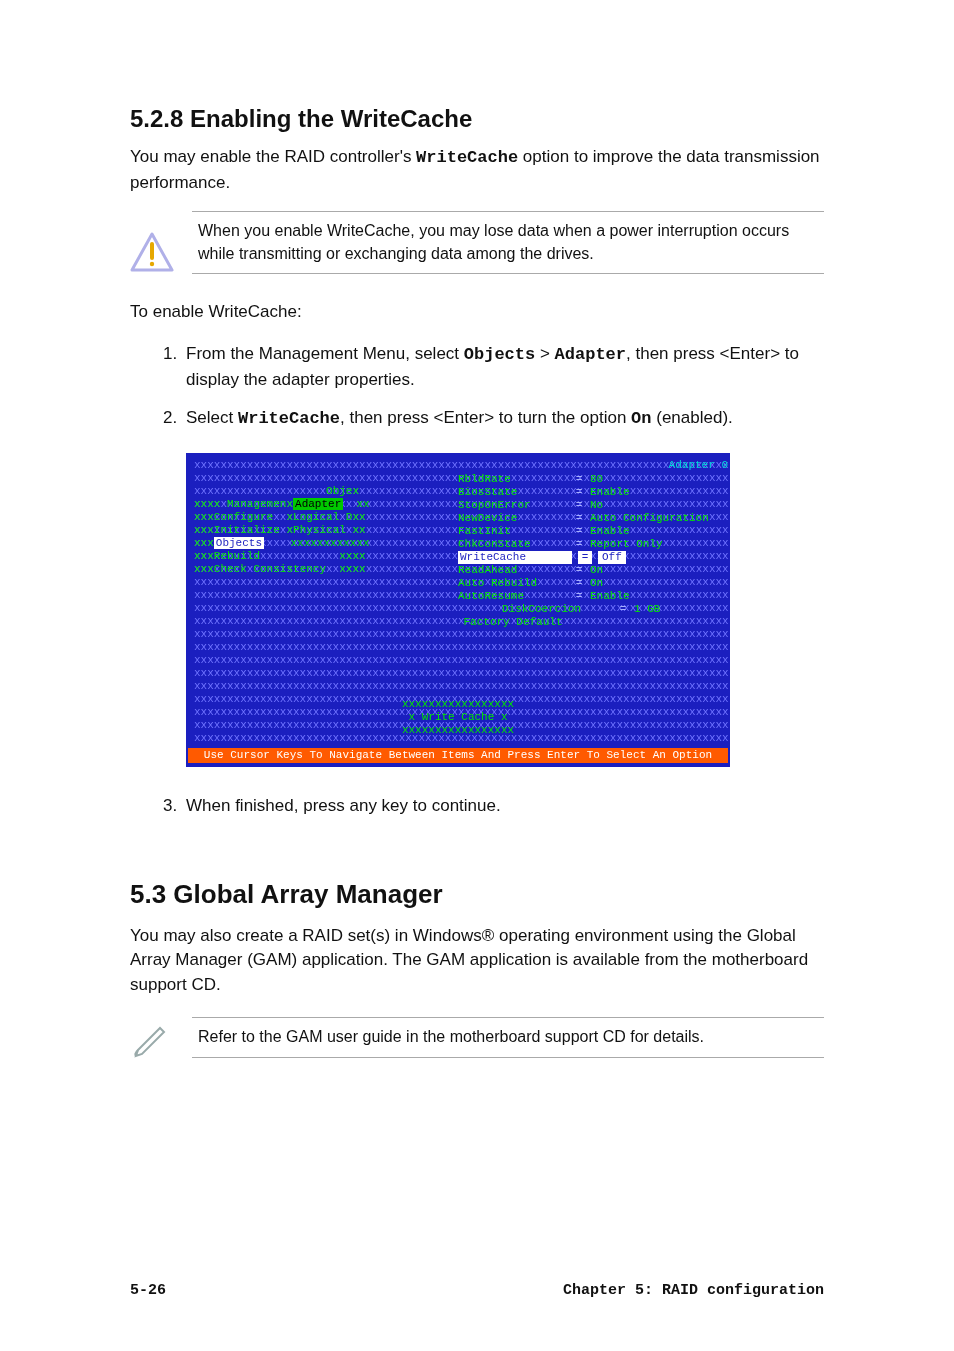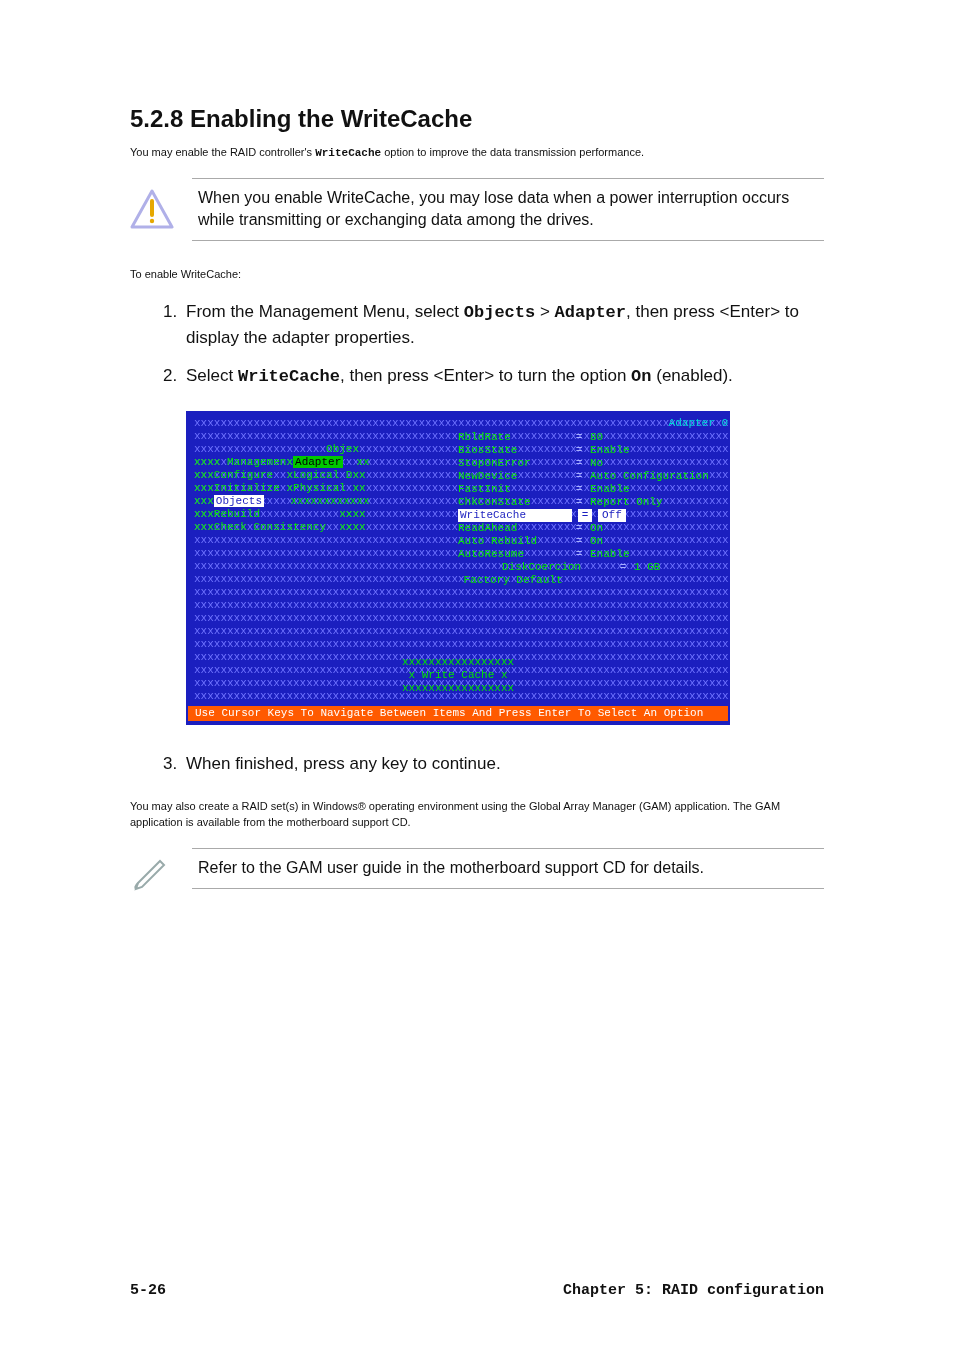"You may enable the RAID" p.body { font-size: 11px -> 17px }
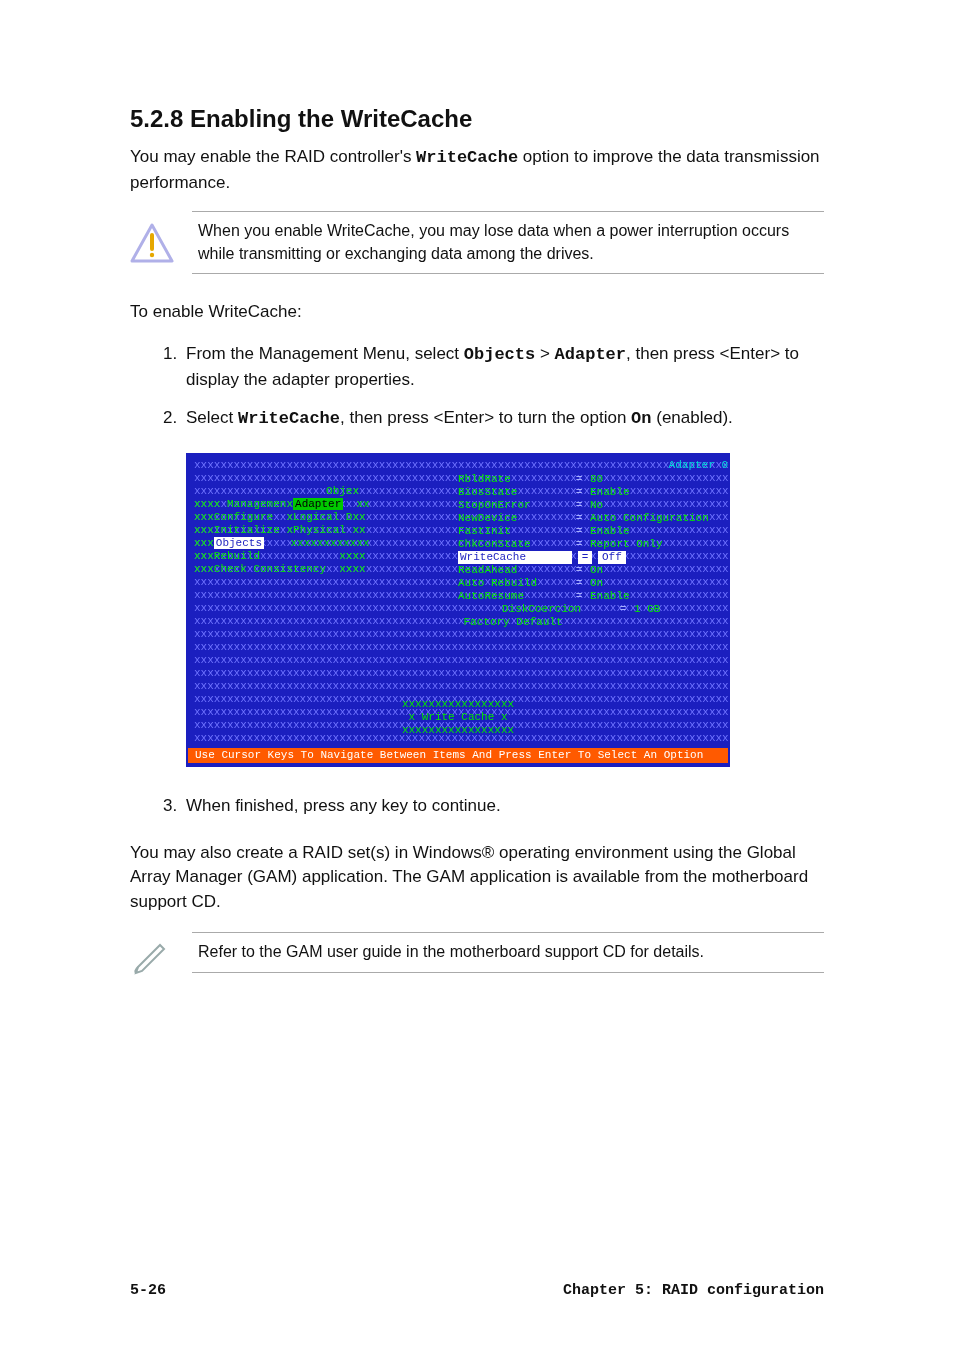"When you enable WriteCache, you" .note-row { align-items: center -> flex-end }
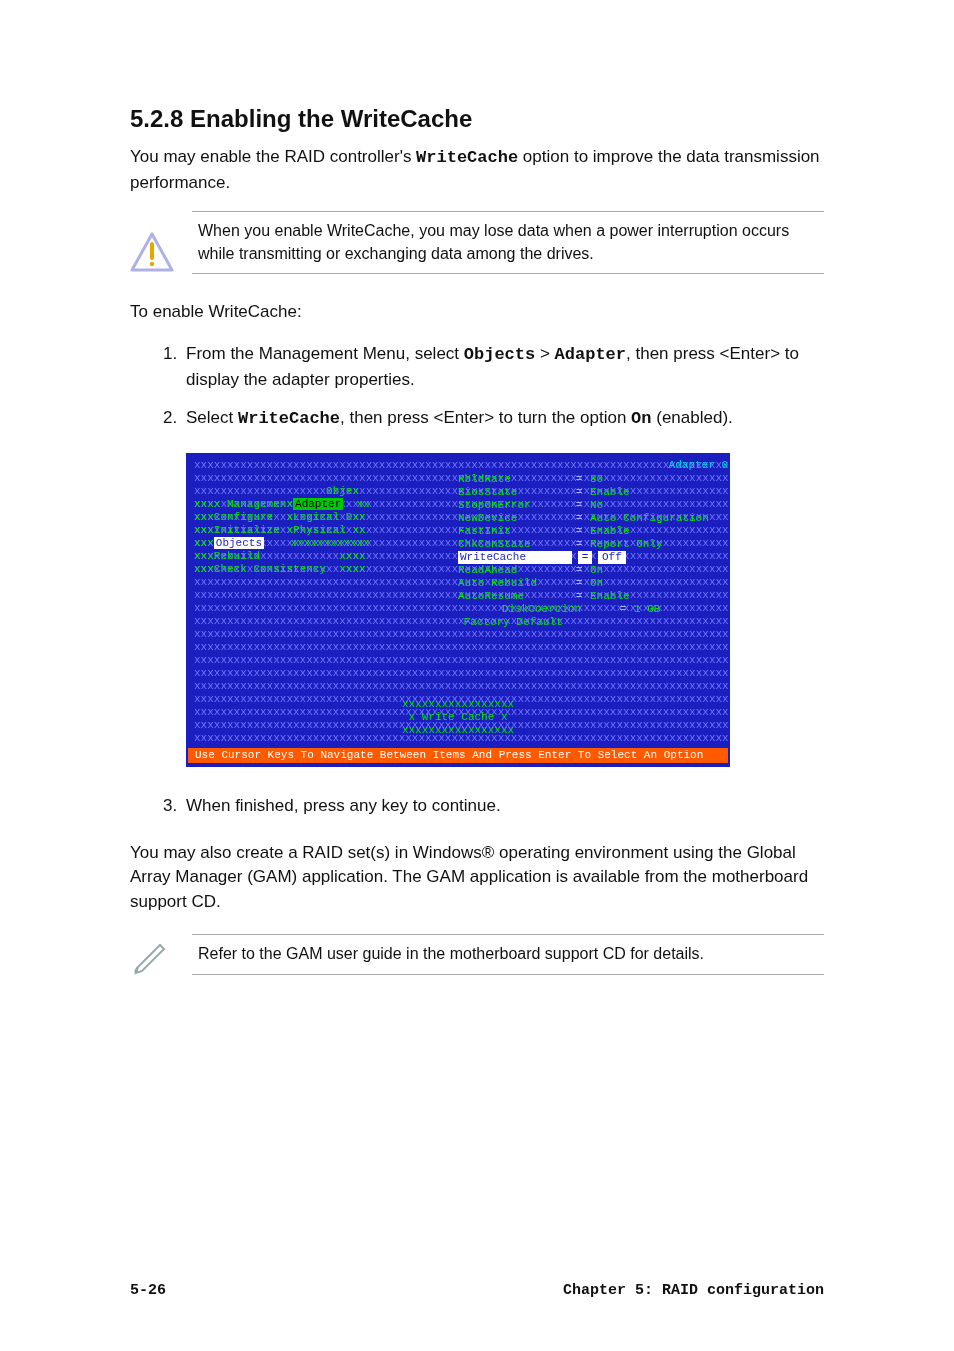"Use Cursor Keys To Navigate" .bios .helpbar { text-align: none -> center }
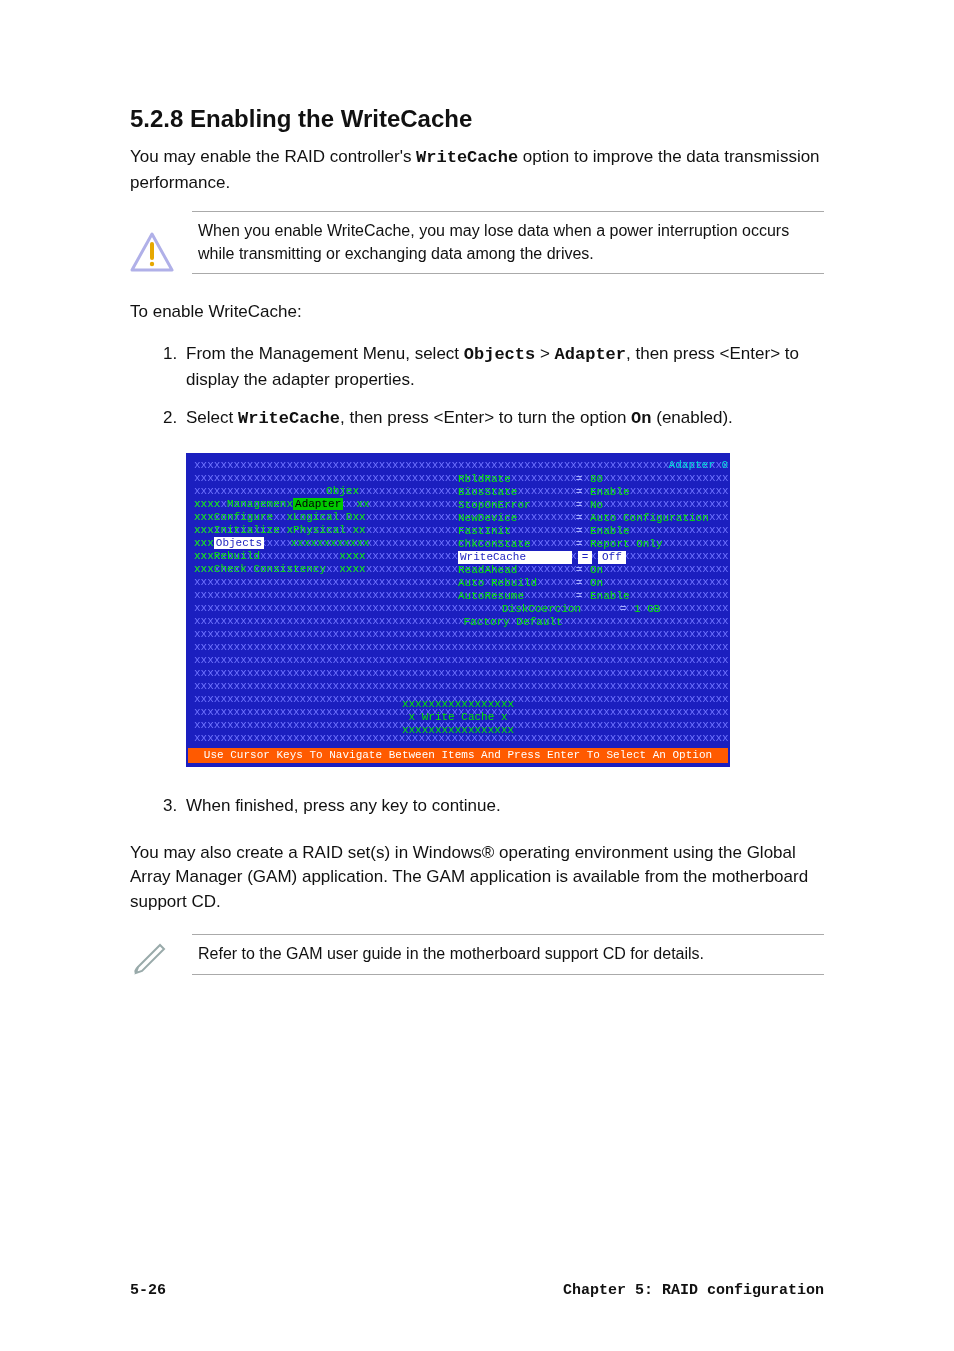"5.3 Global Array Manager" h2.section-main { html: none -> <h2>5.3 Global Array Manager</h2> }
